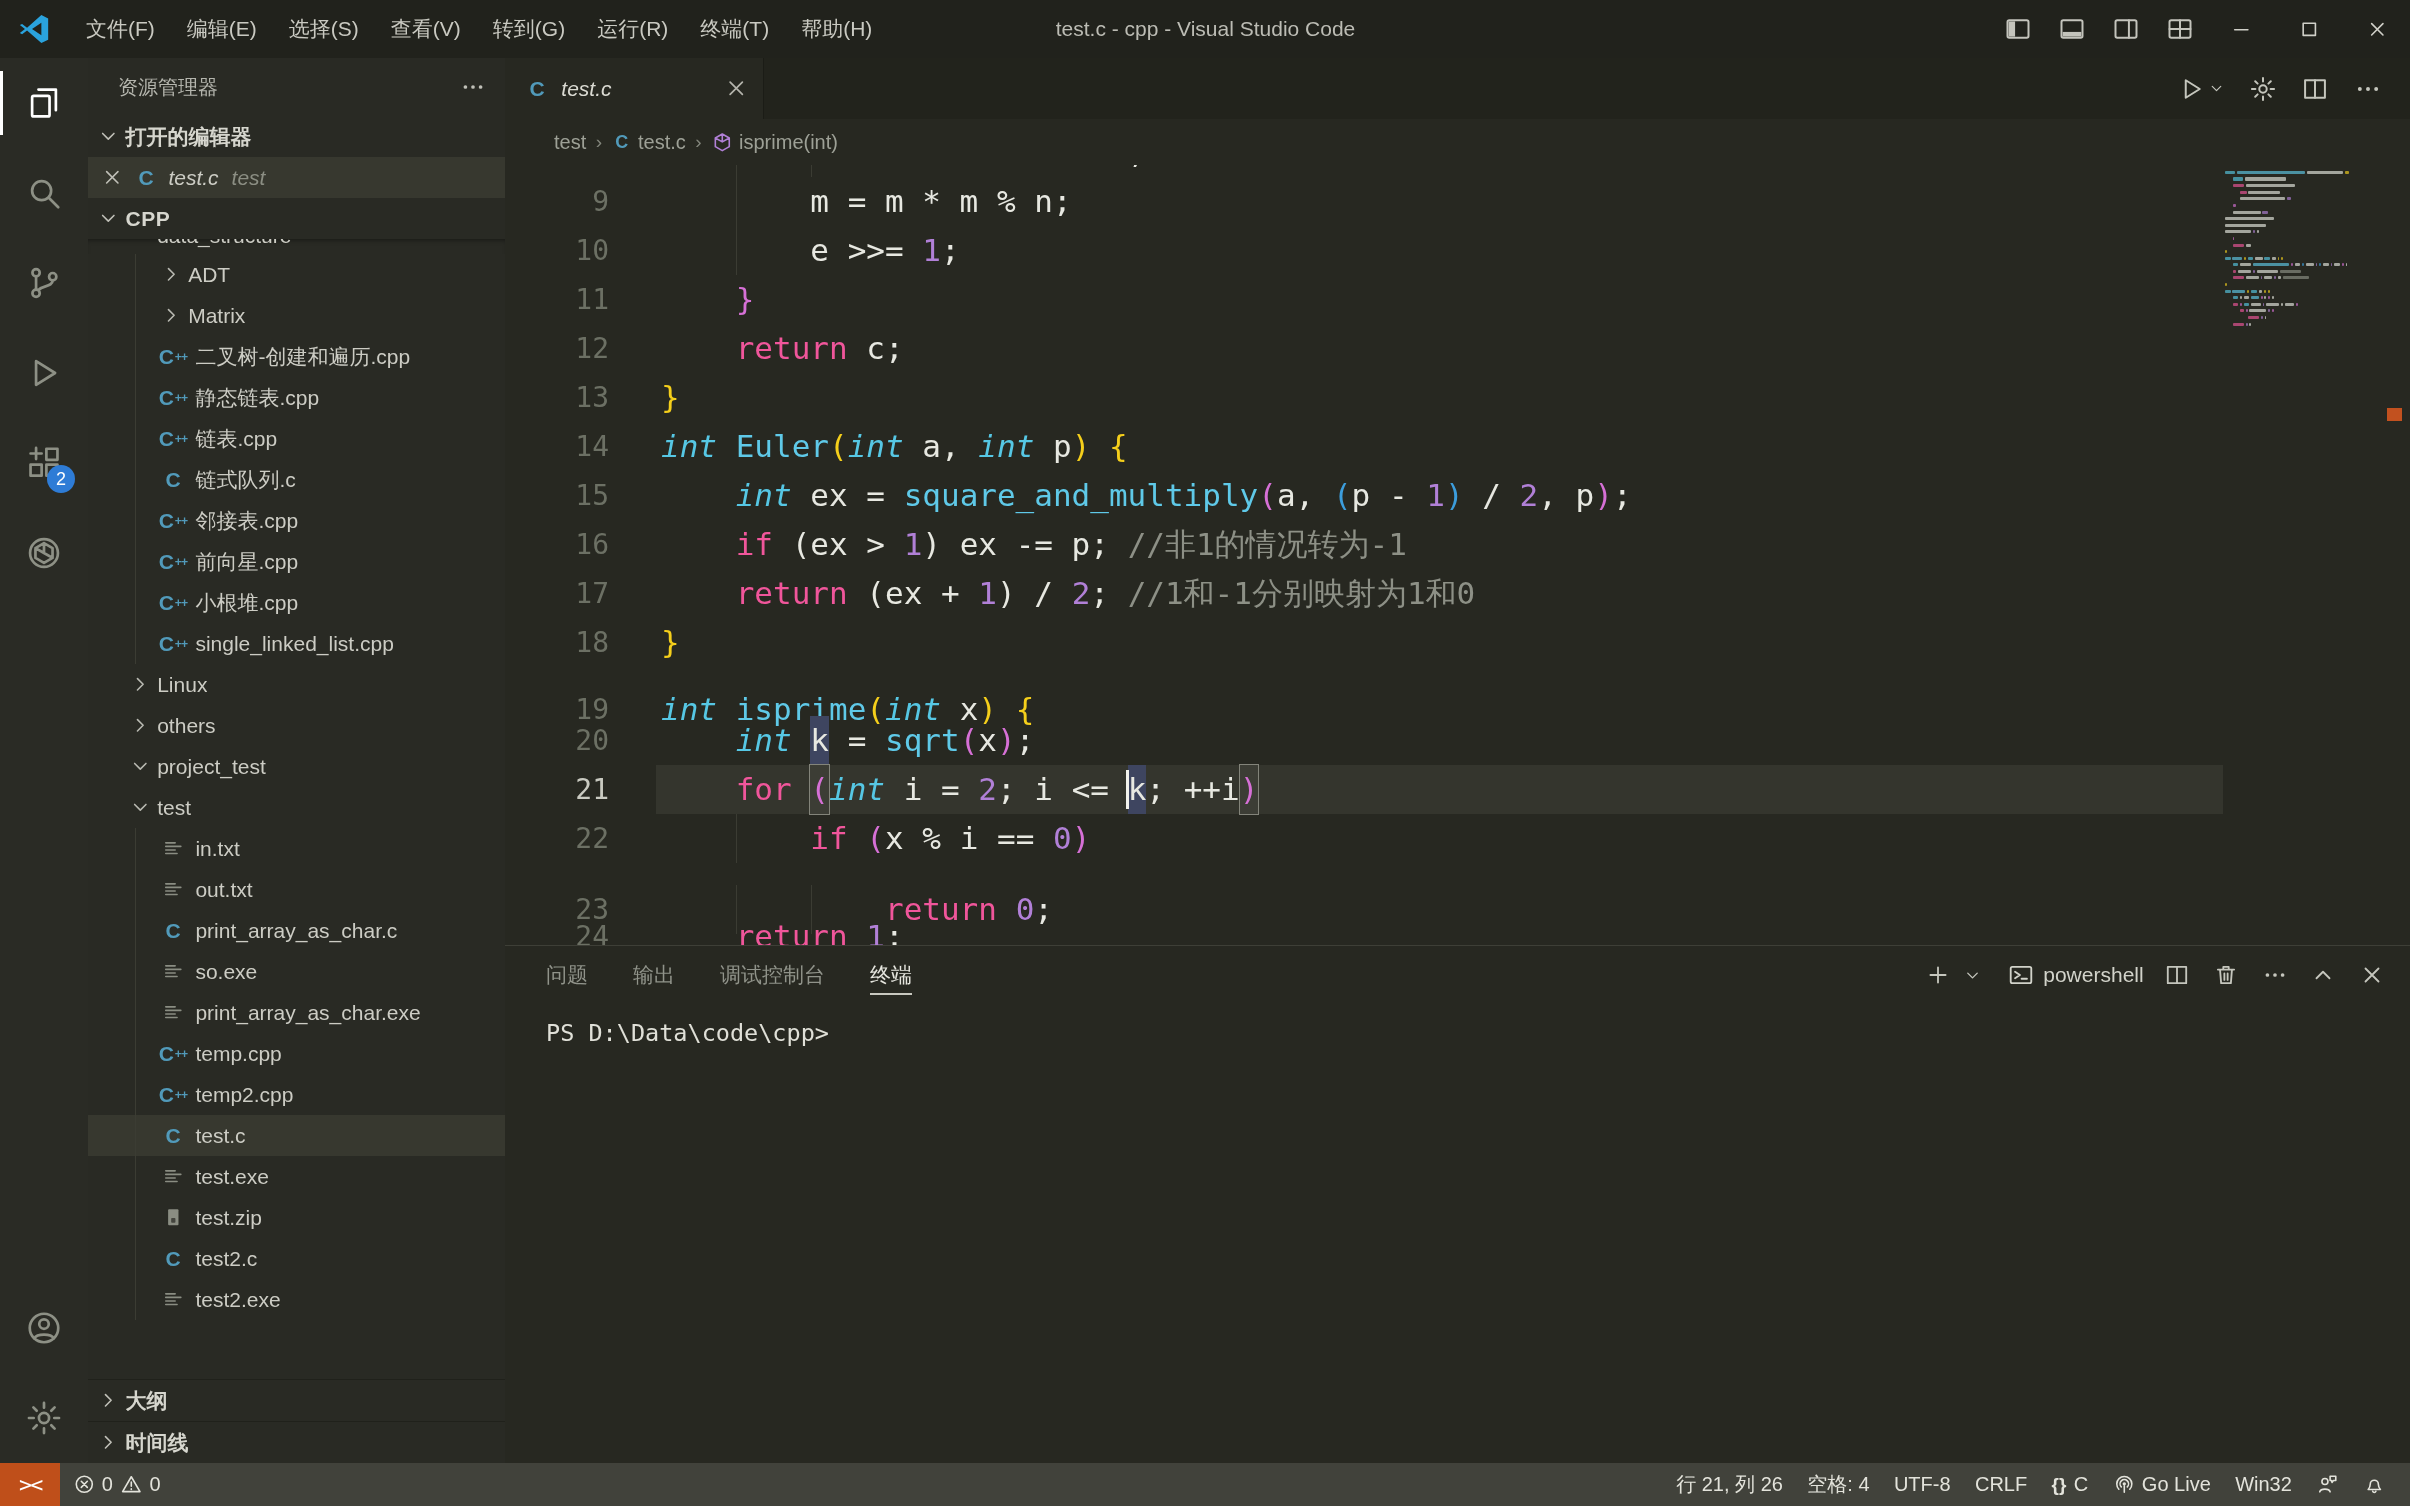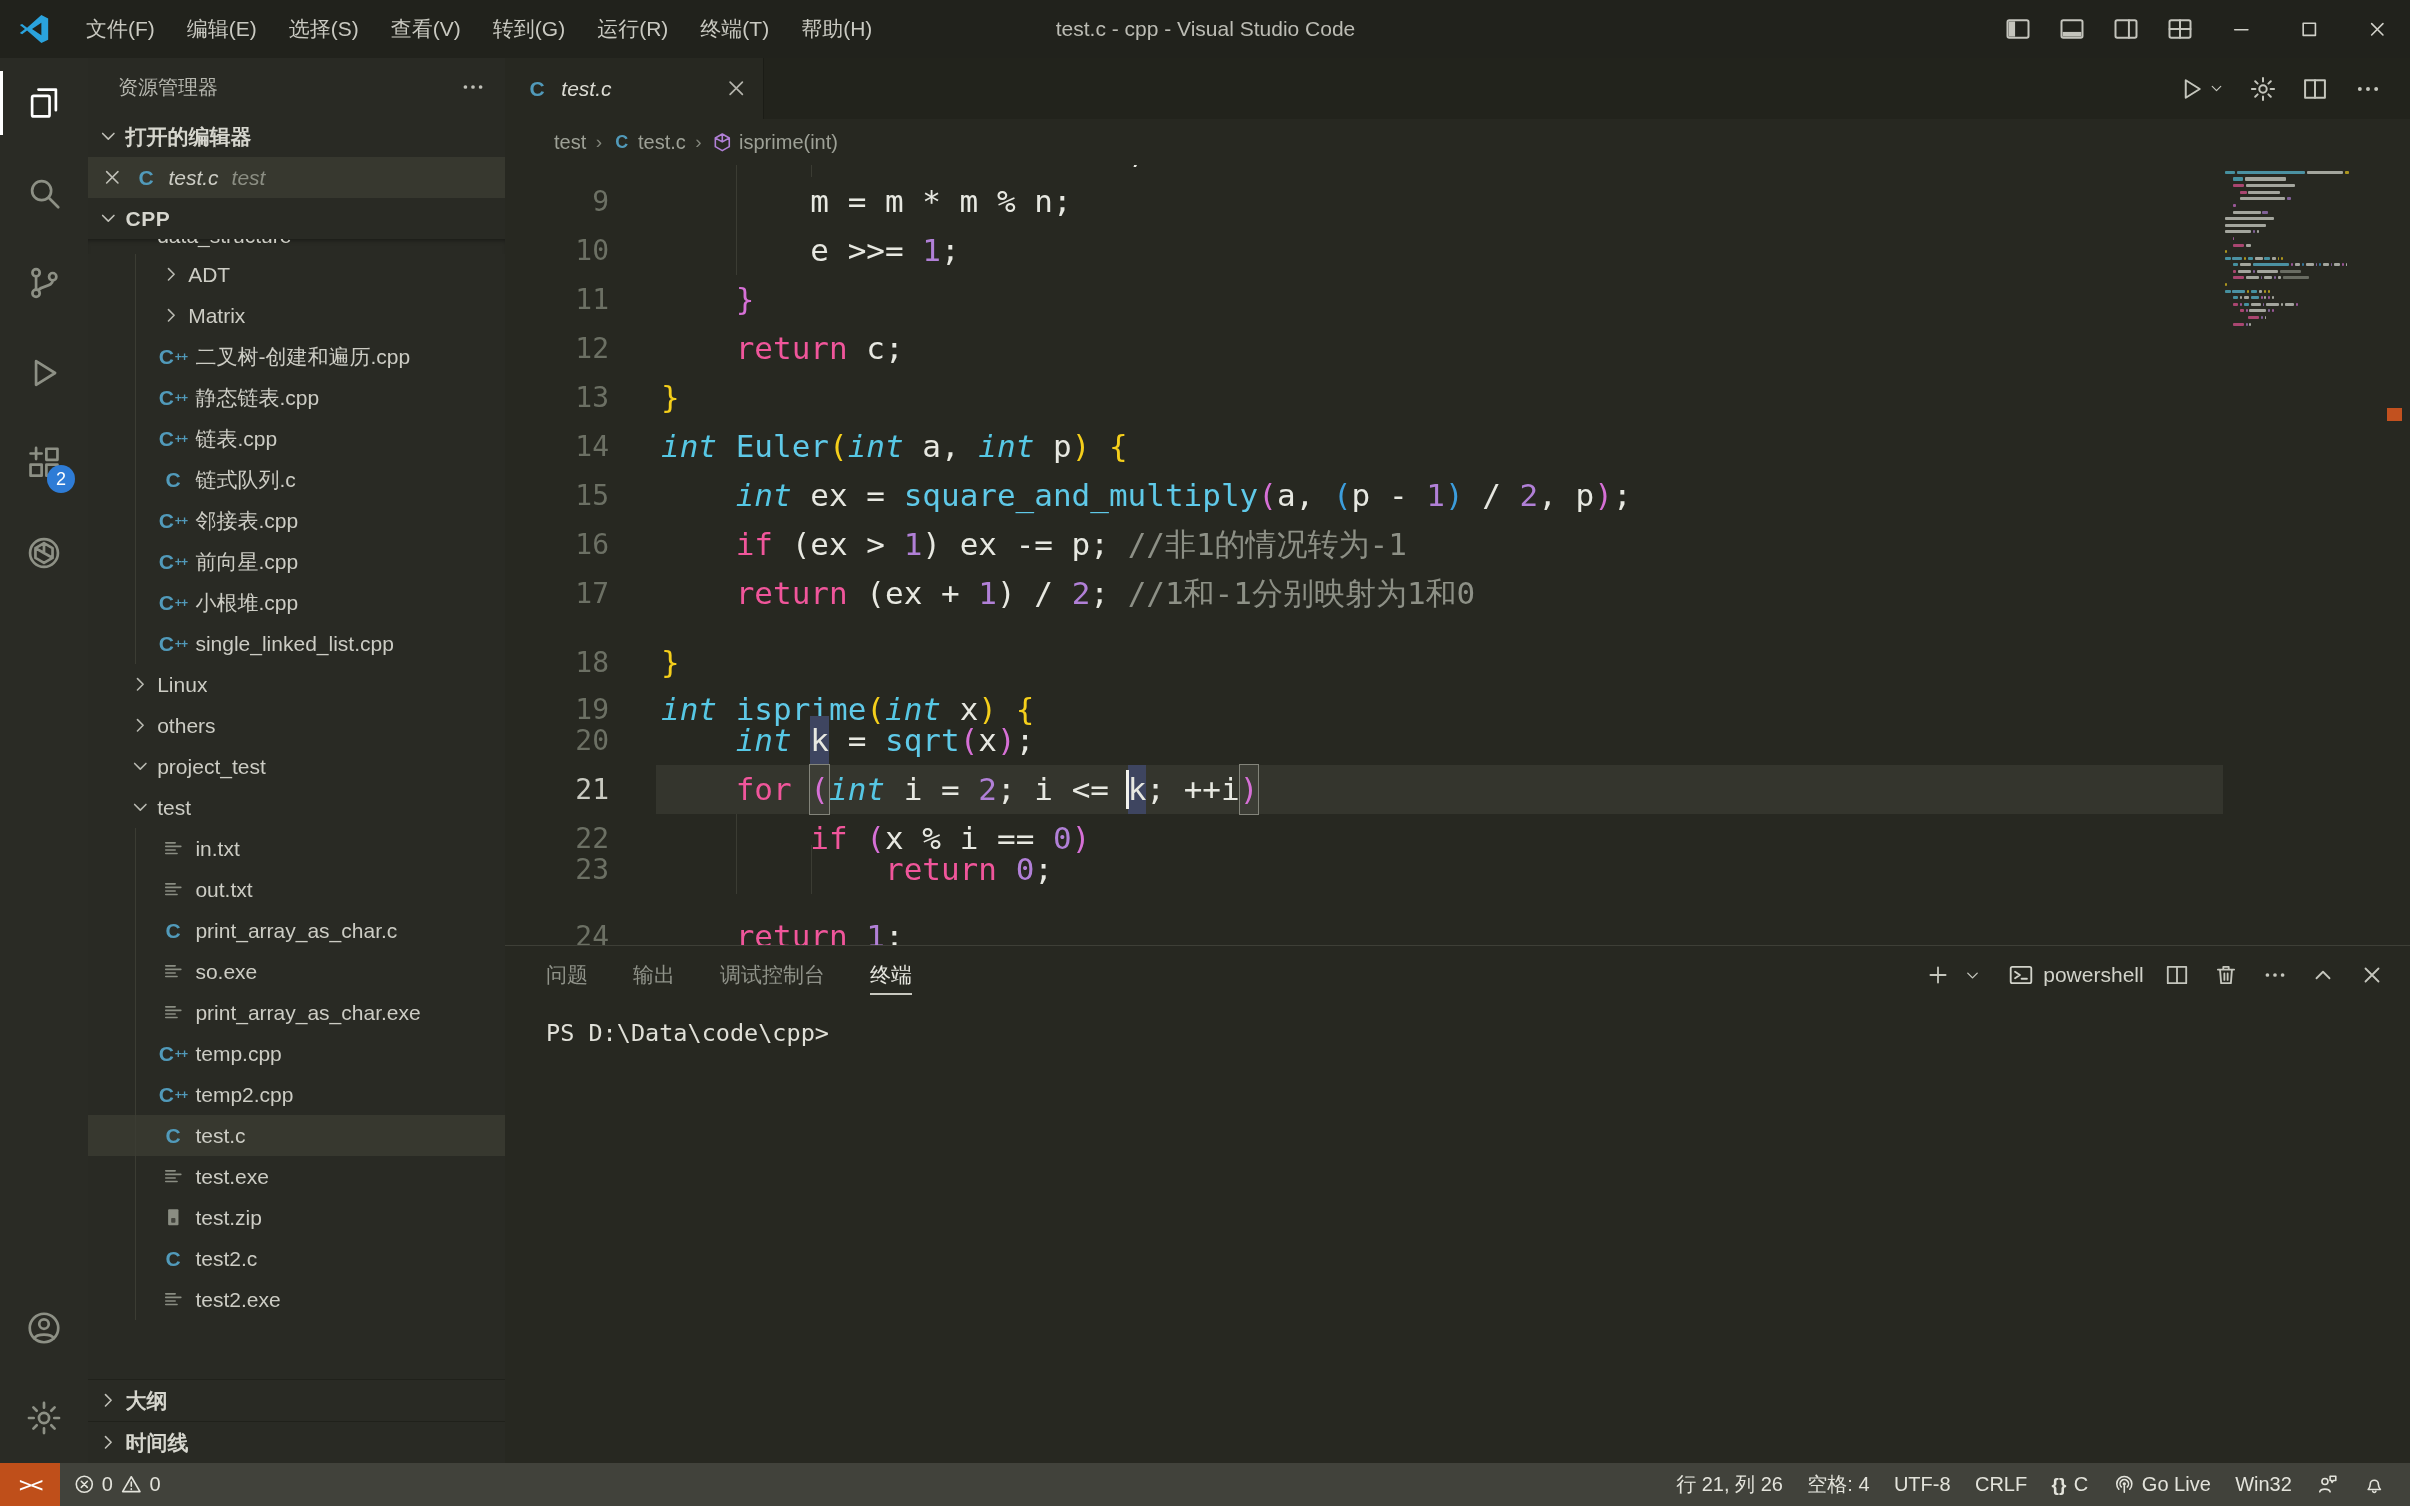"18" div.line { top: 473px -> 453px }
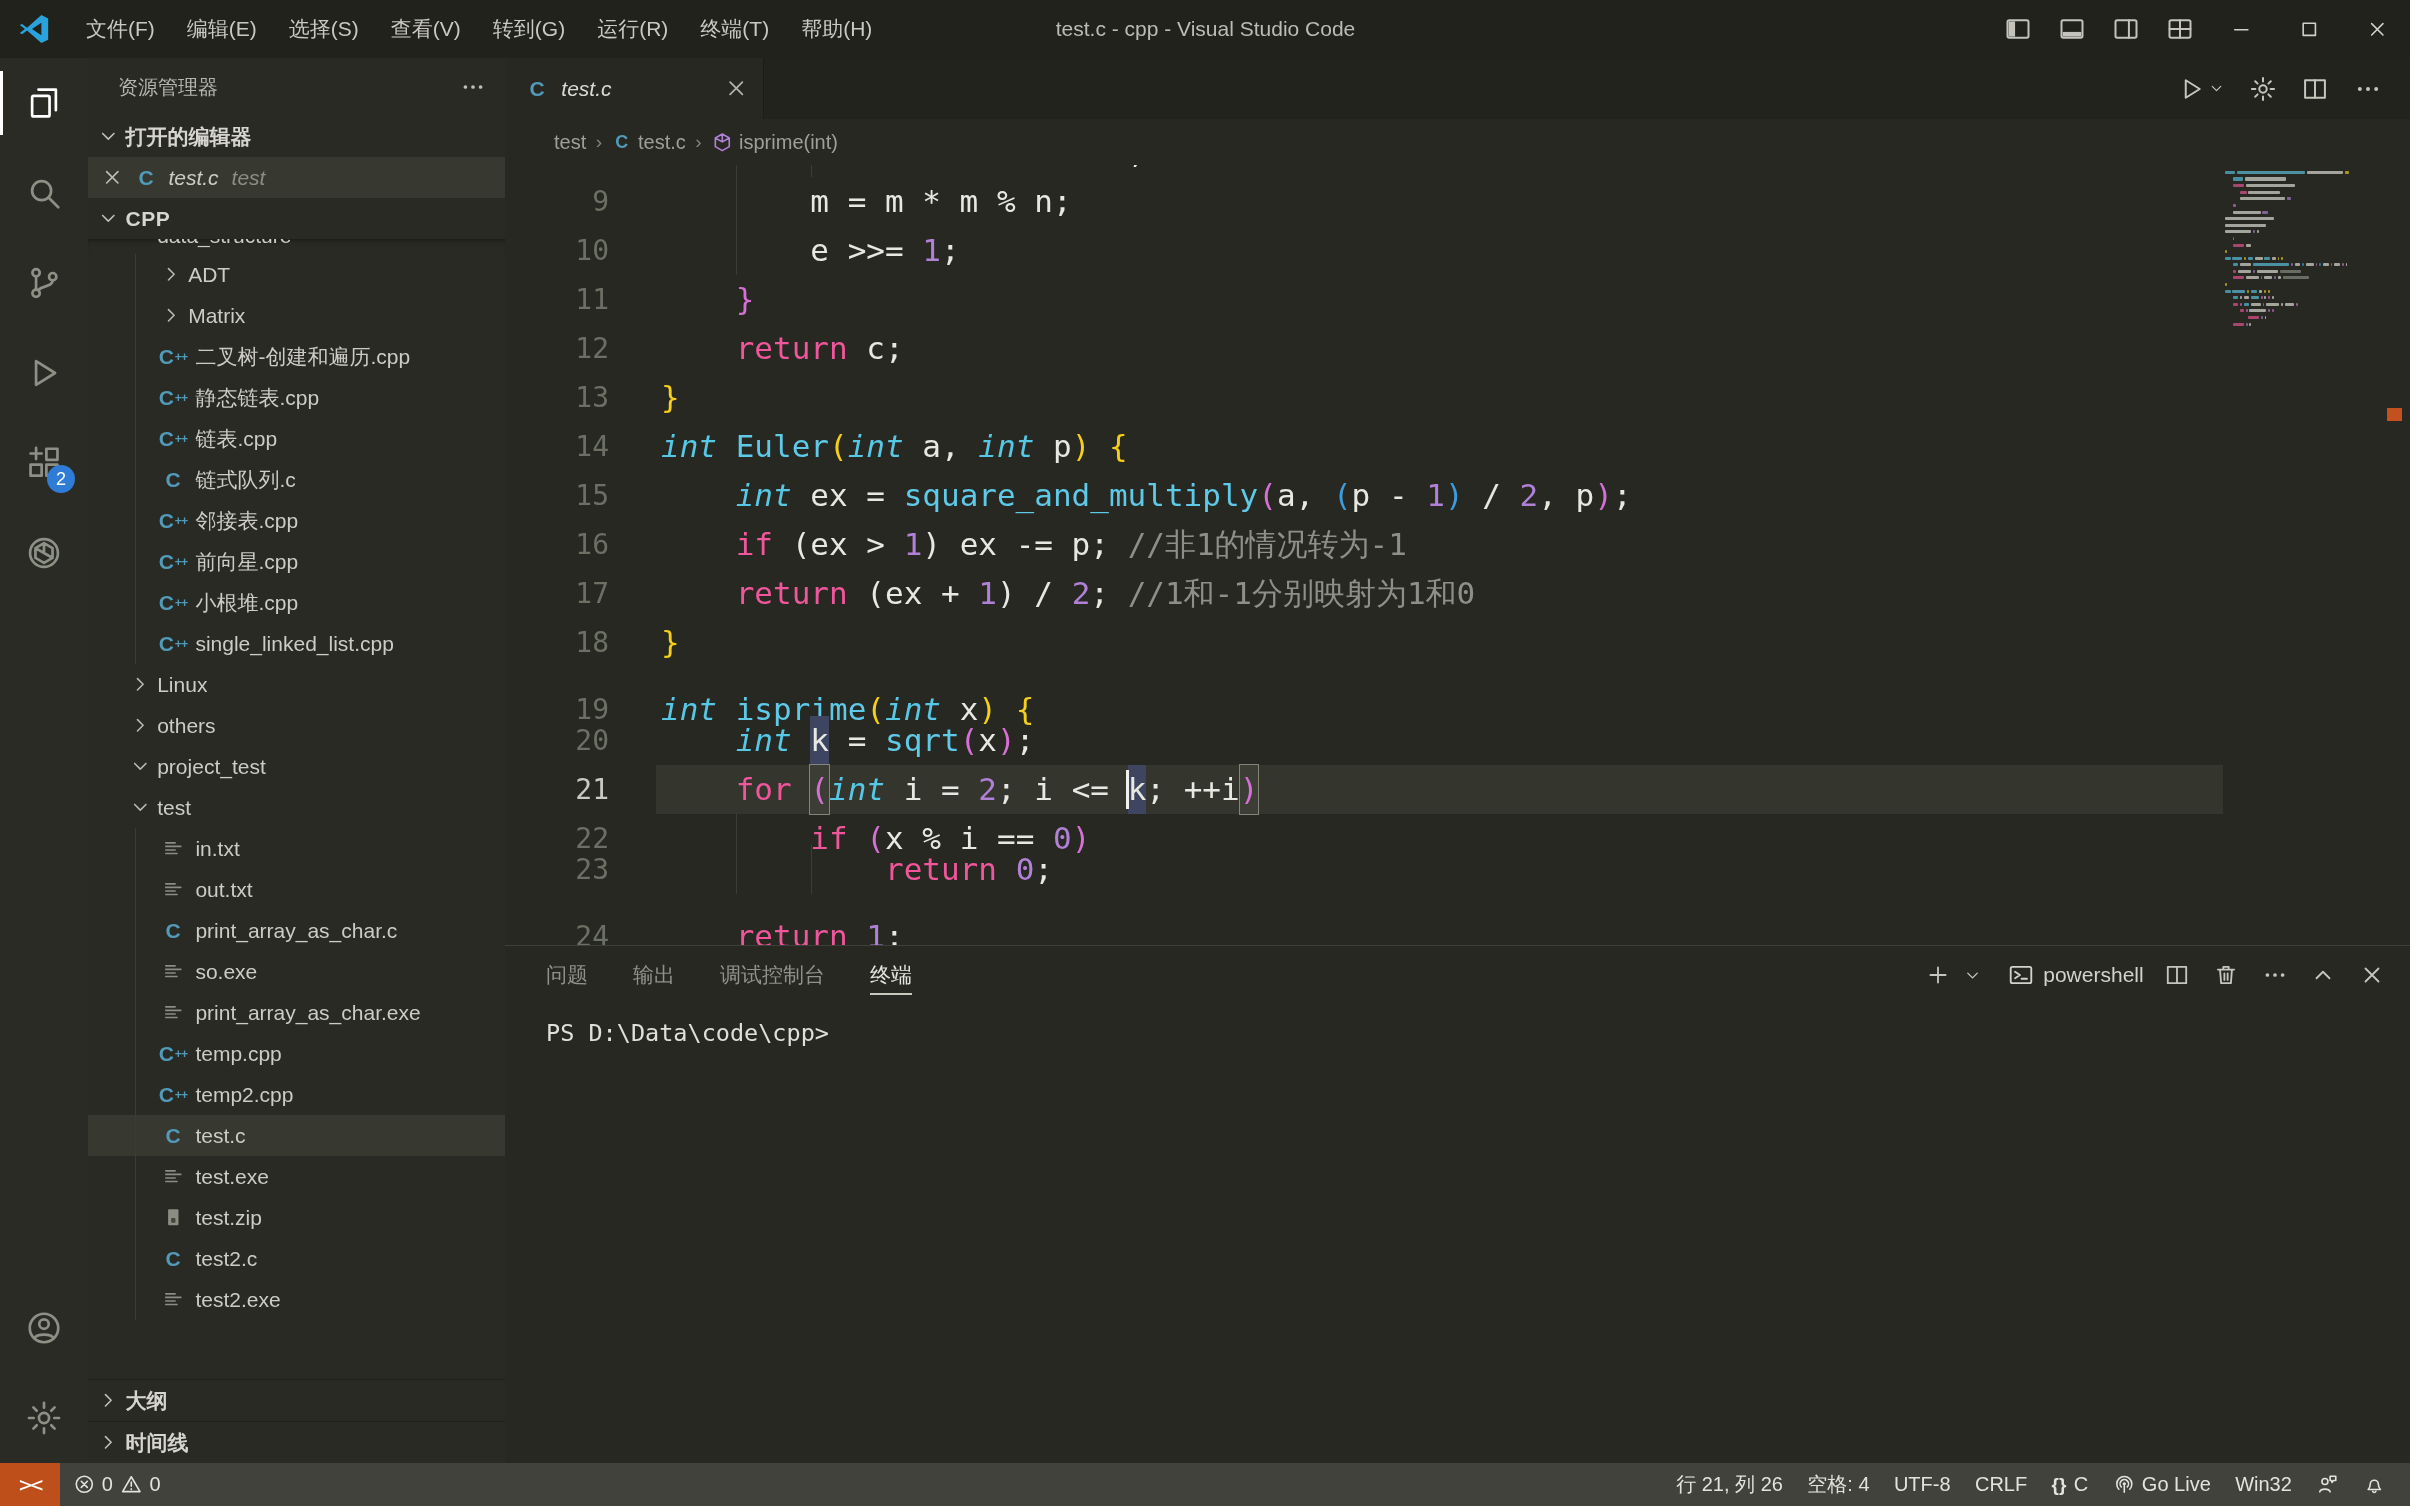"23" div.line { top: 680px -> 720px }
